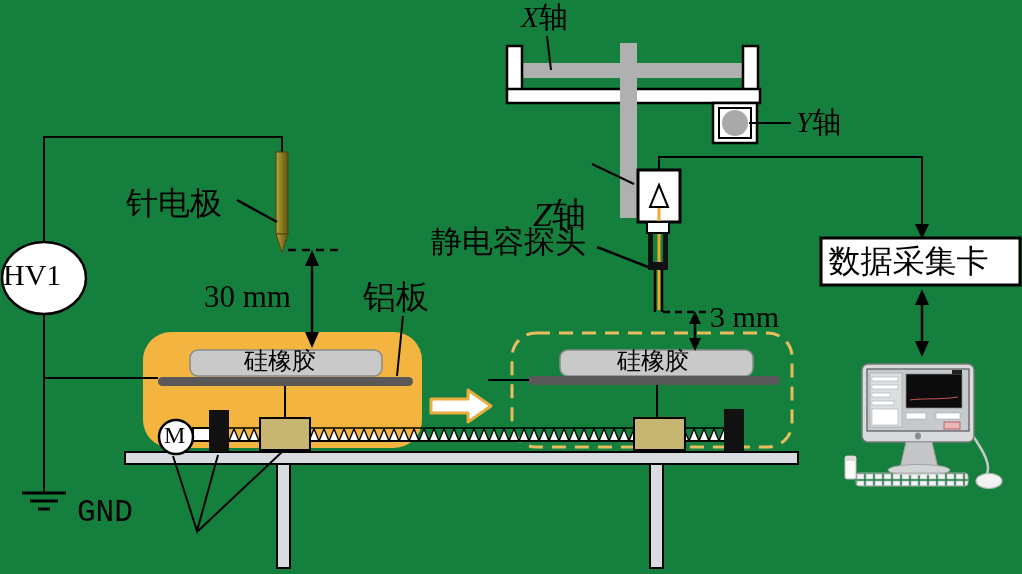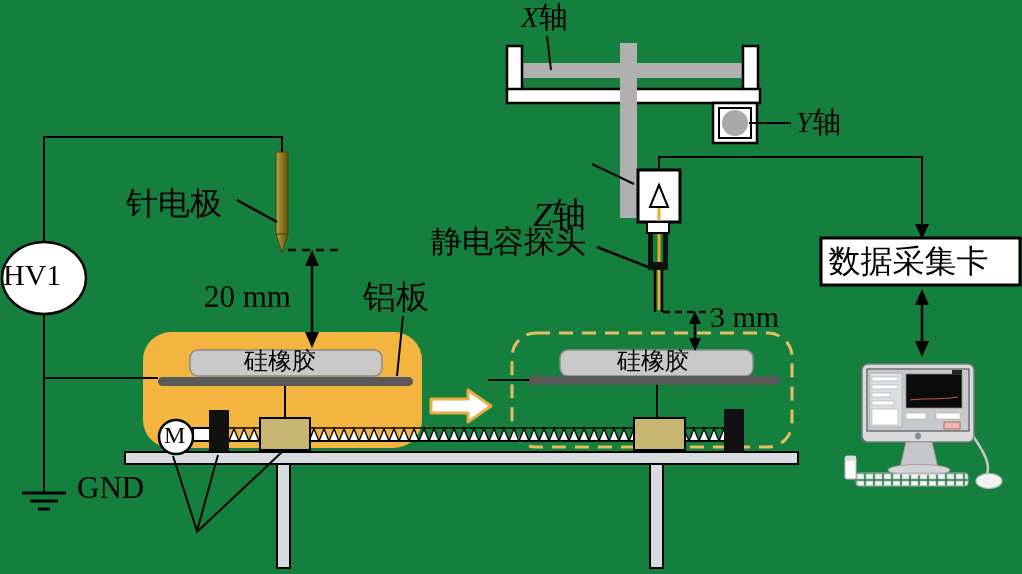"20 mm" div.lbl { text: 20 -> 30 }
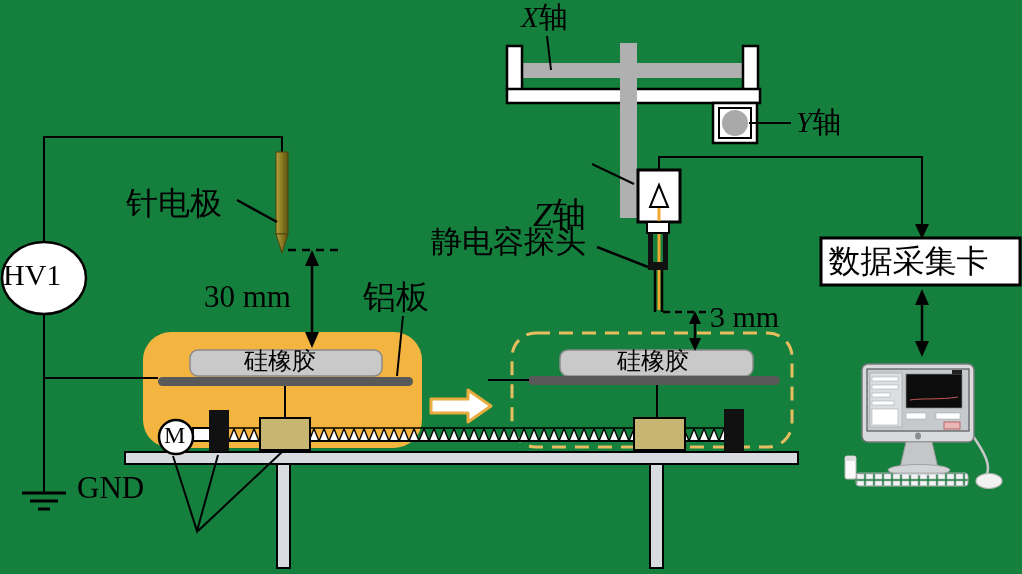"GND" div.lbl { font-family: none -> Liberation Mono, monospace; top: 472px -> 497px }
